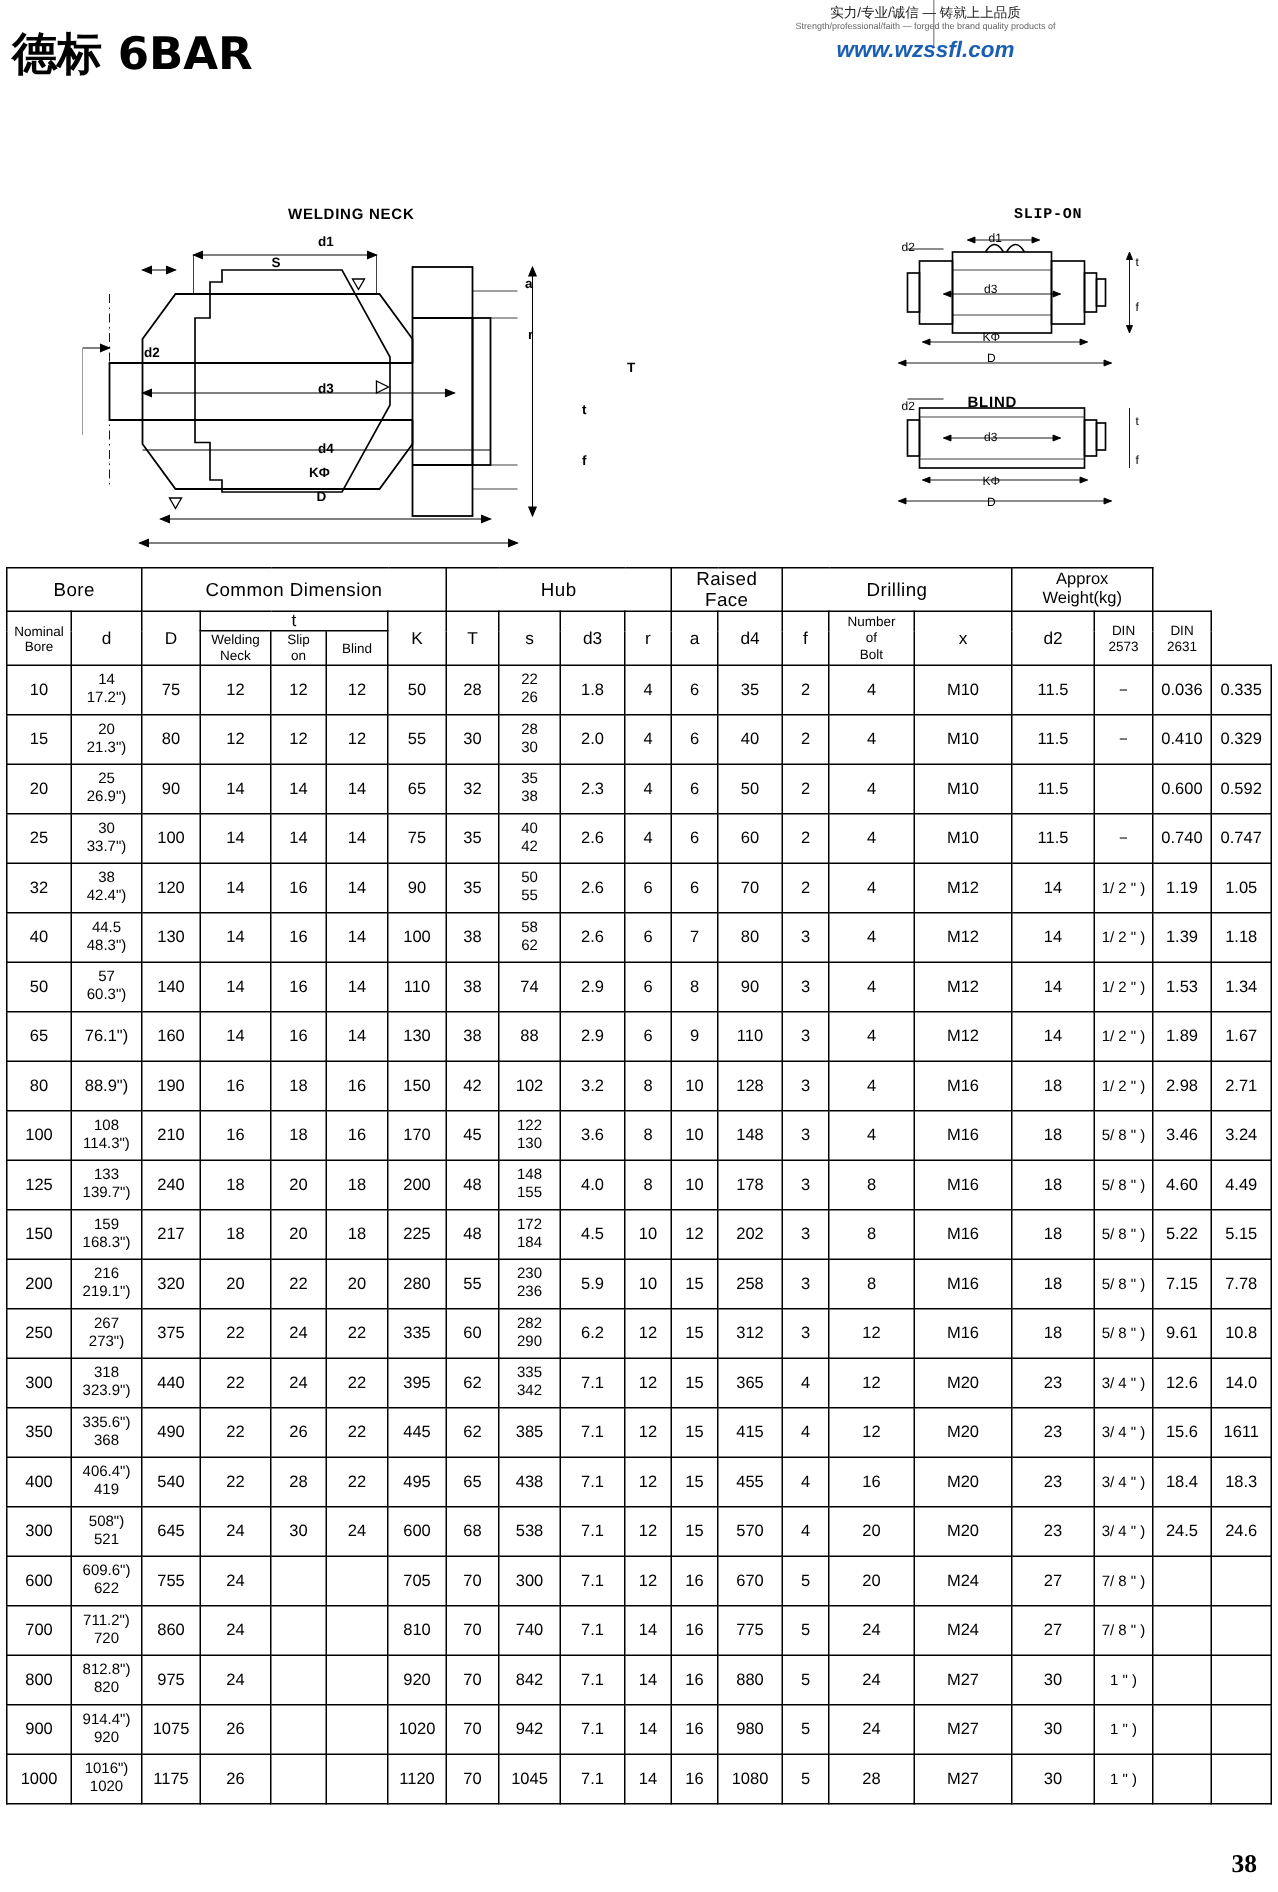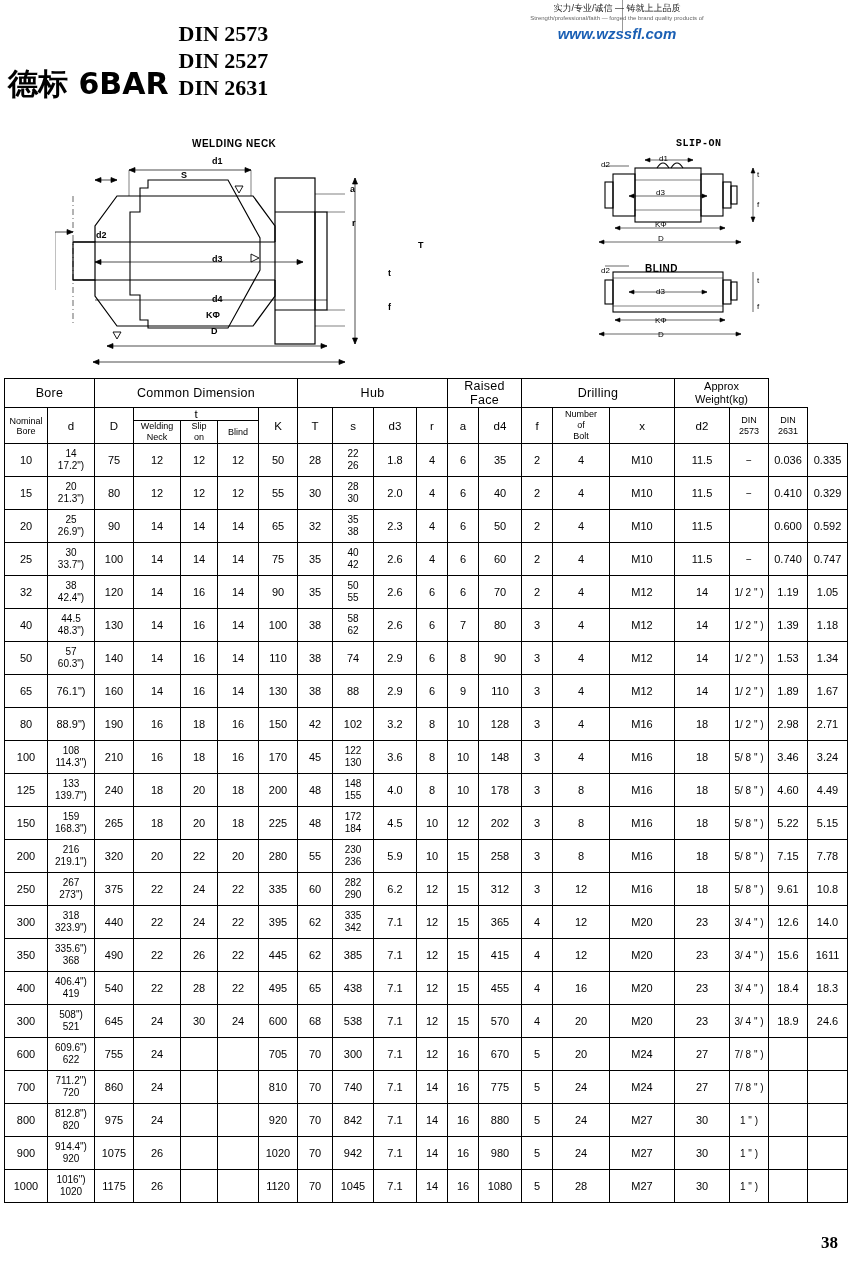"DIN 2573" div.title-std { html: <div> <div>DIN 2573</div> <div>DIN 2527</div> <div>DIN 2631</div> </div> -> none }
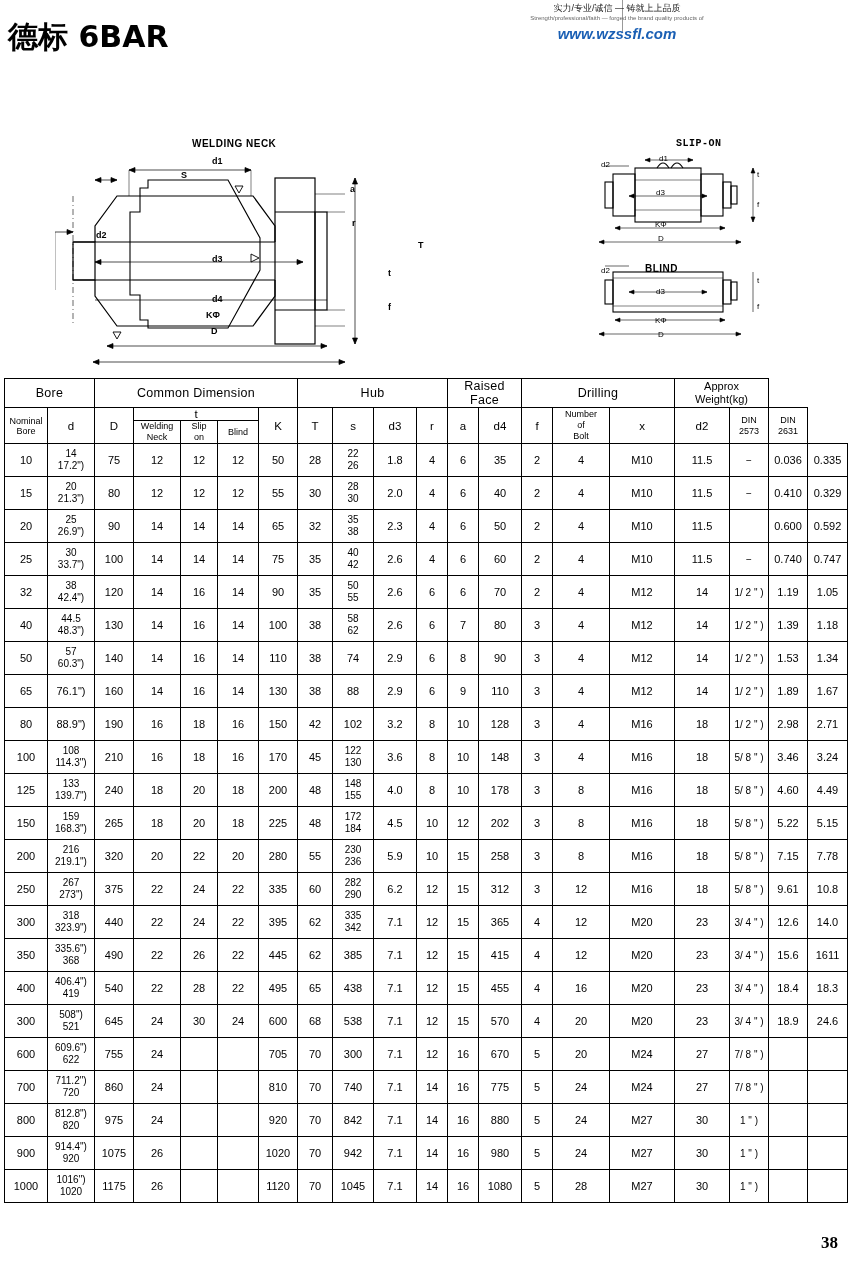"265" td { text: 265 -> 217 }
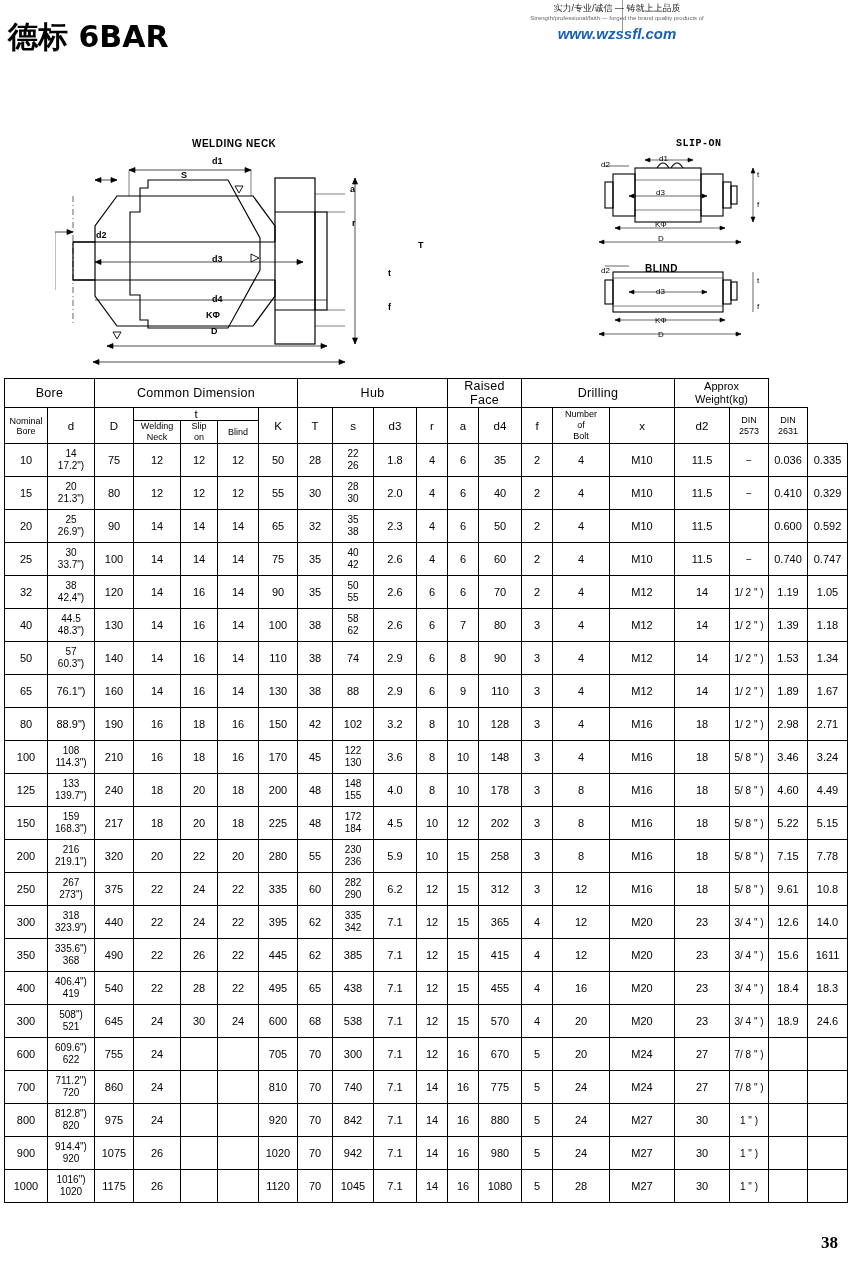"18.9" td { text: 18.9 -> 24.5 }
